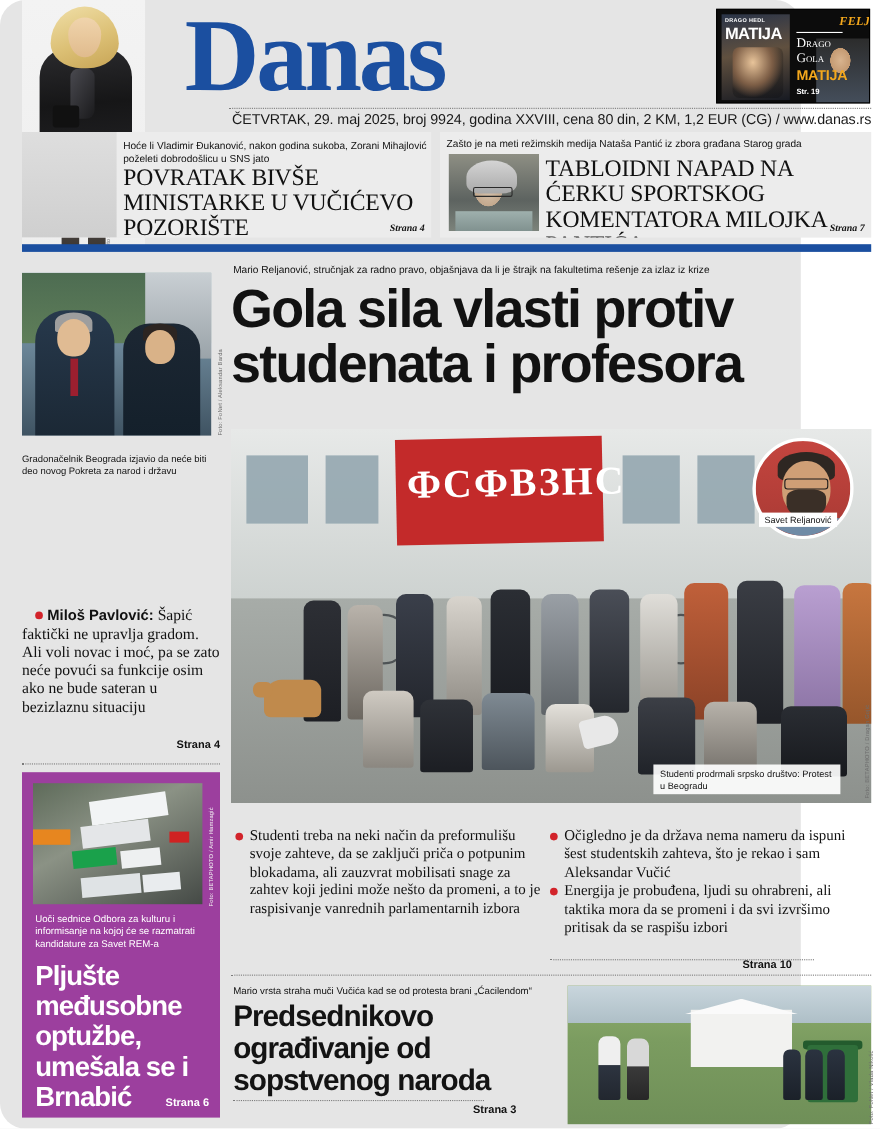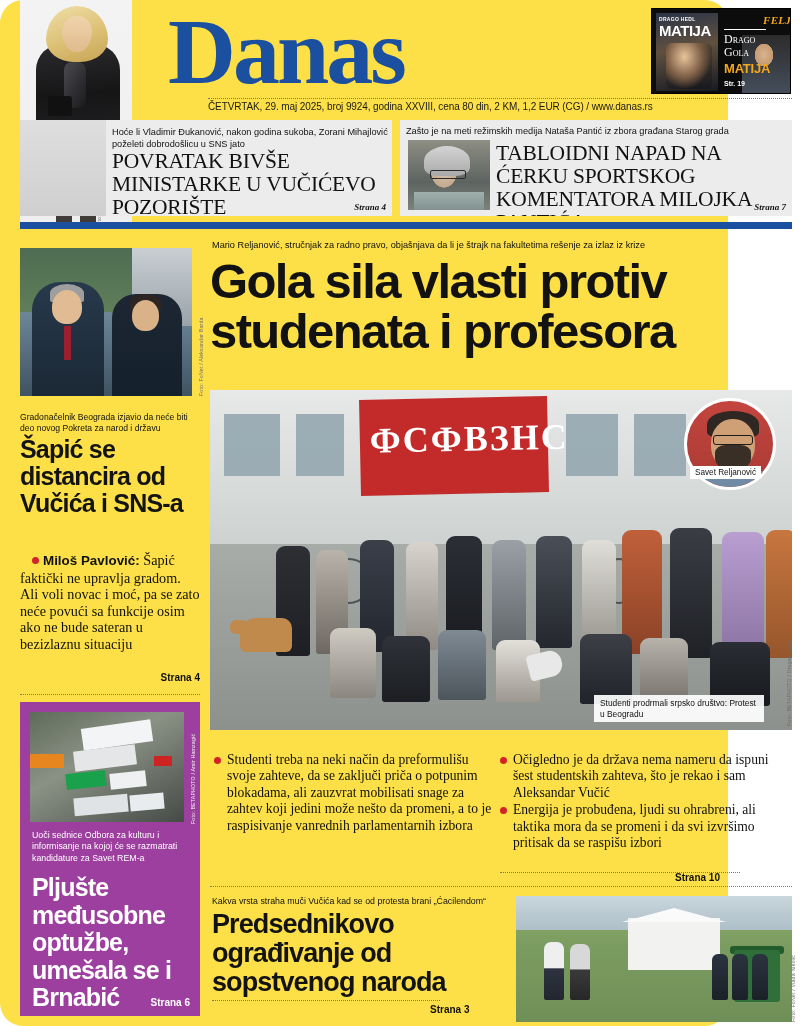"Danas" #page { background: #fde047 -> #e5e5e5 }
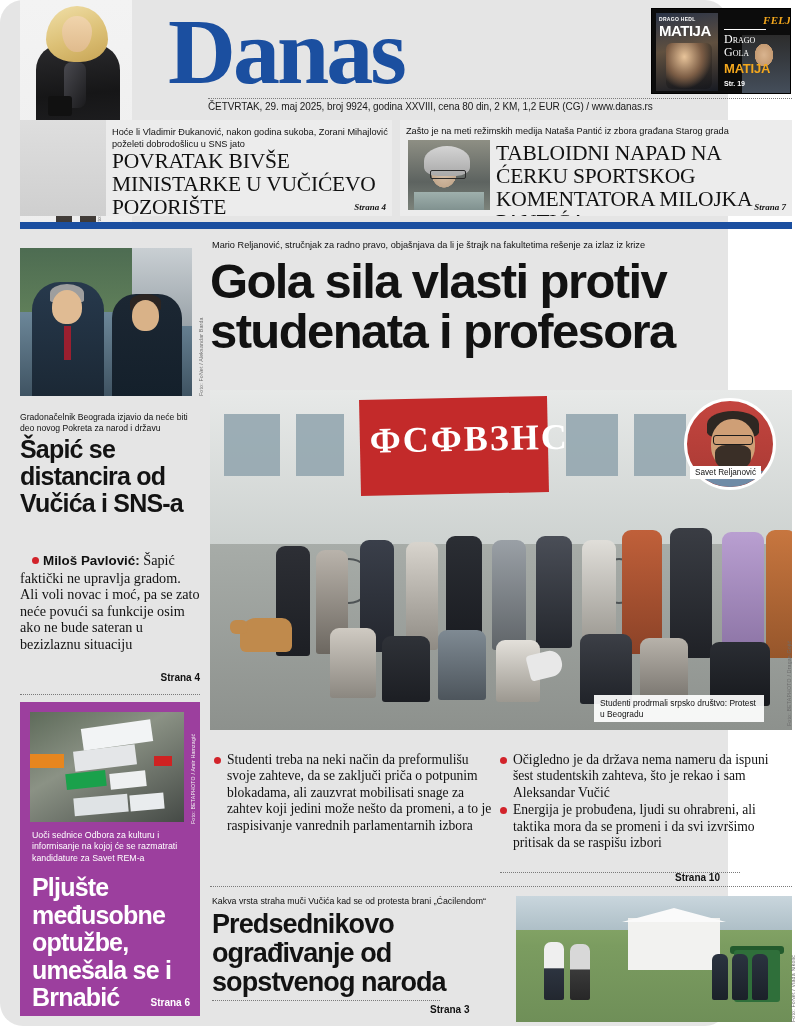"ČETVRTAK, 29. maj 2025, broj" #issue-line { font-size: 10px -> 13px; text-align: left -> right }
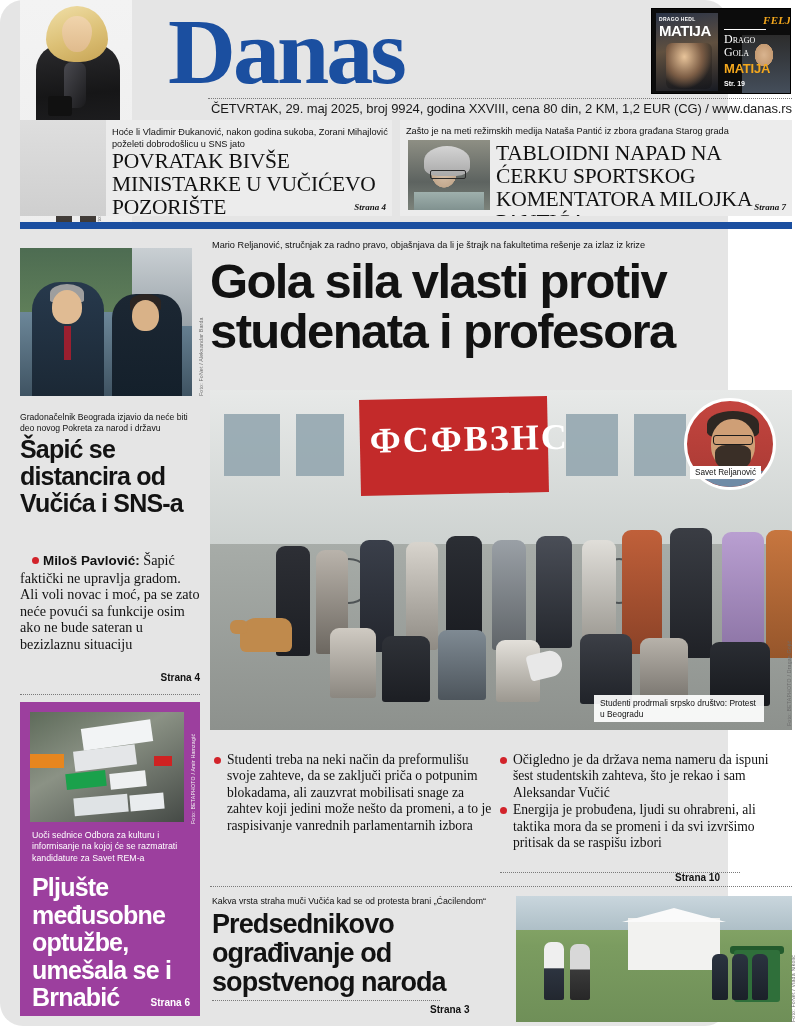"Šapić se distancira od Vučića" div { html: <div>Šapić se distancira od Vučića i SNS-a</div> -> none }
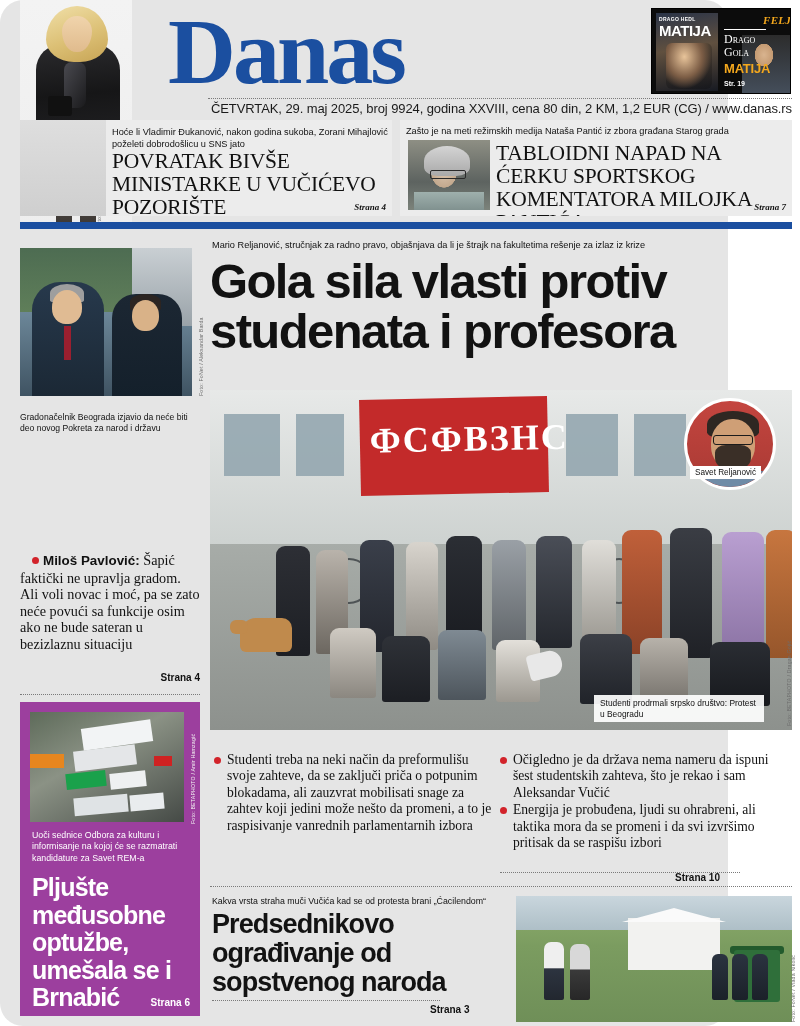"Kakva vrsta straha muči Vučića" div { text: Kakva -> Mario }
